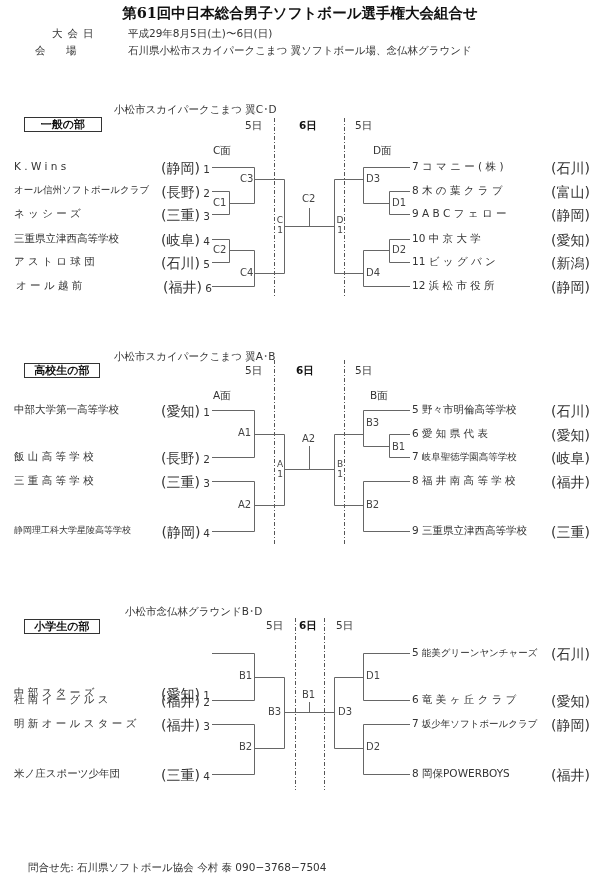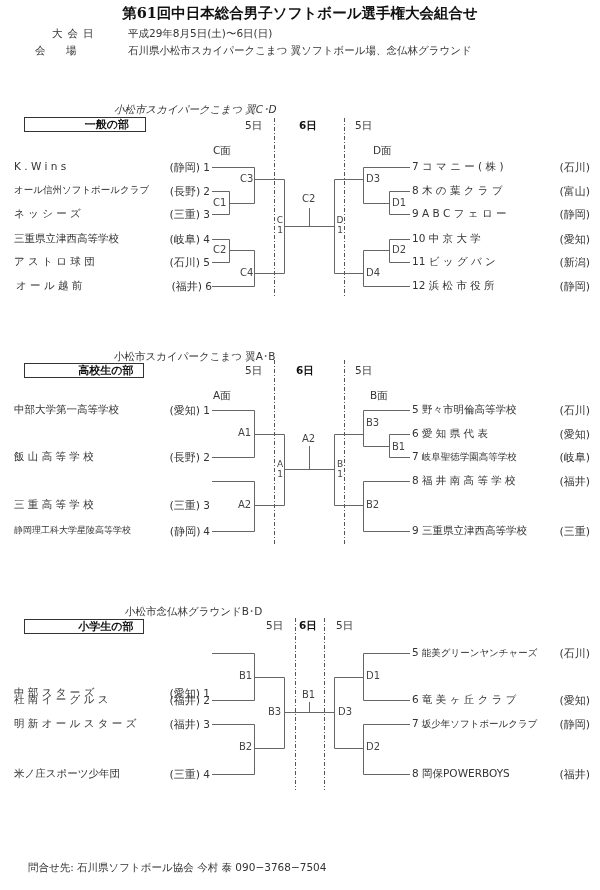"小松市スカイパークこまつ 翼C･D" div.abs { font-style: italic -> none }
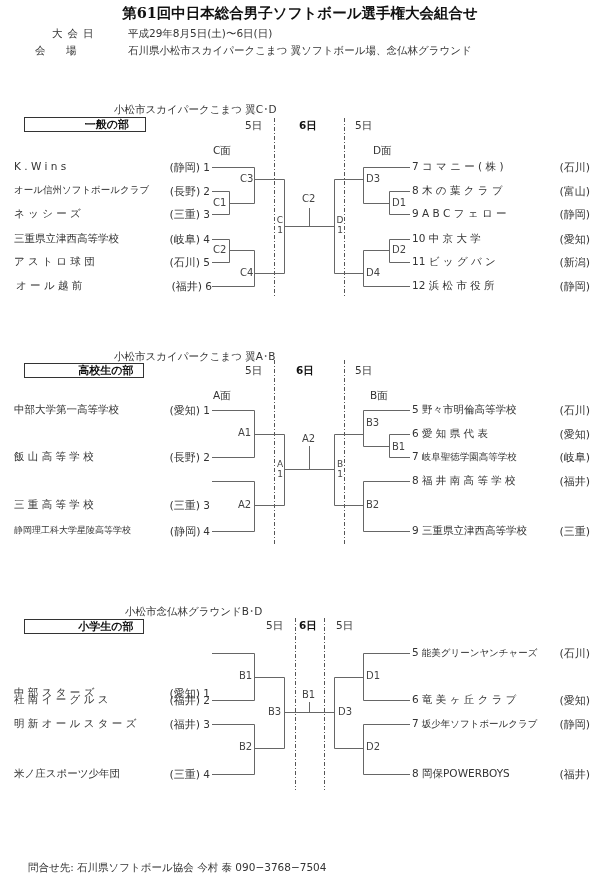"一般の部" .section-label { padding-left: 44px -> none }
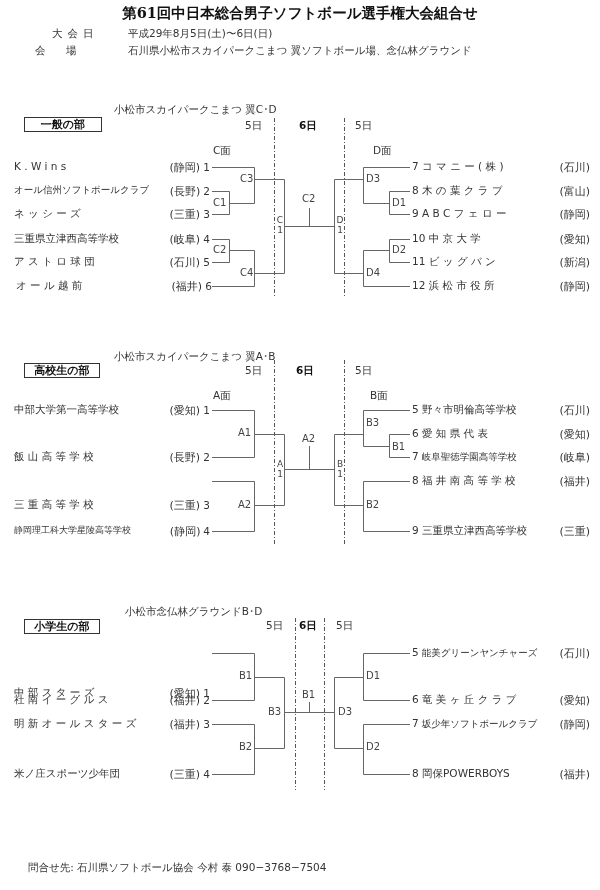"(静岡)" .pref { font-size: 11px -> 14px }
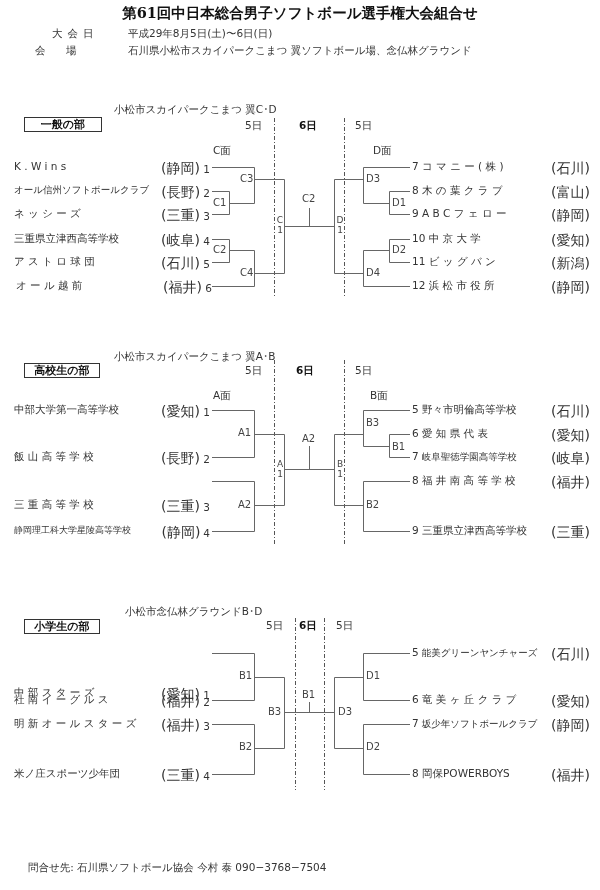"三 重 高 等 学" div.abs { margin-top: 24px -> none }
